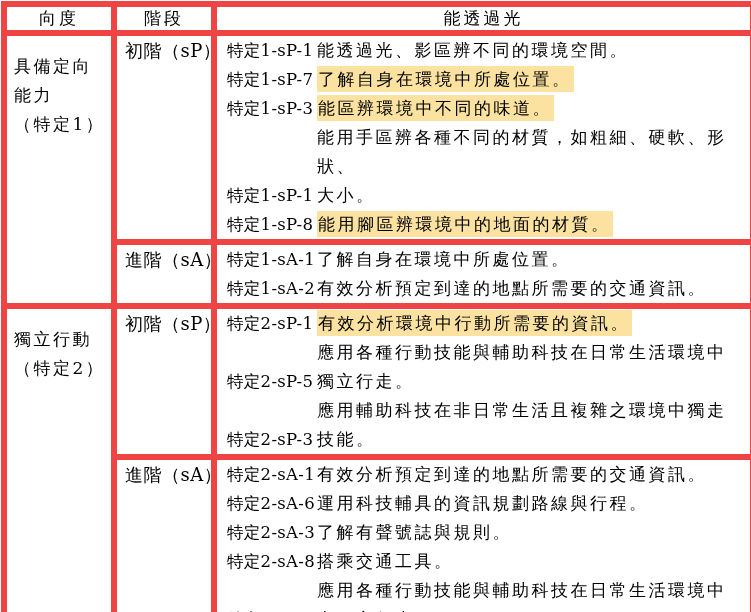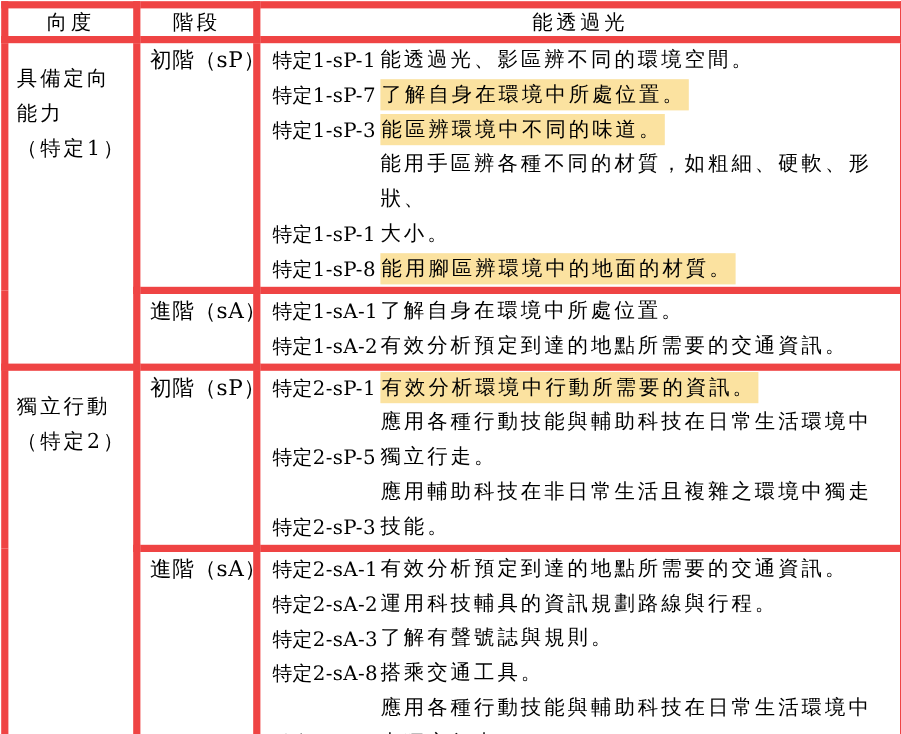"特定2-sA-2" span.code { text: 2-sA-2 -> 2-sA-6 }
